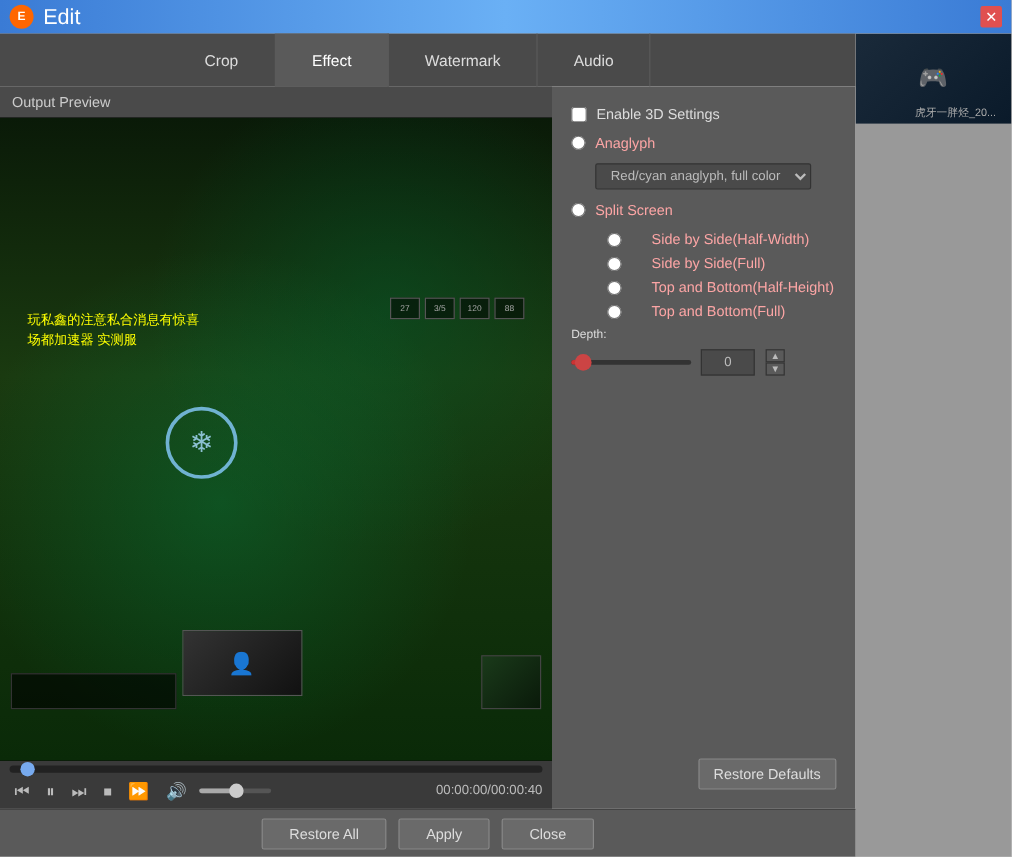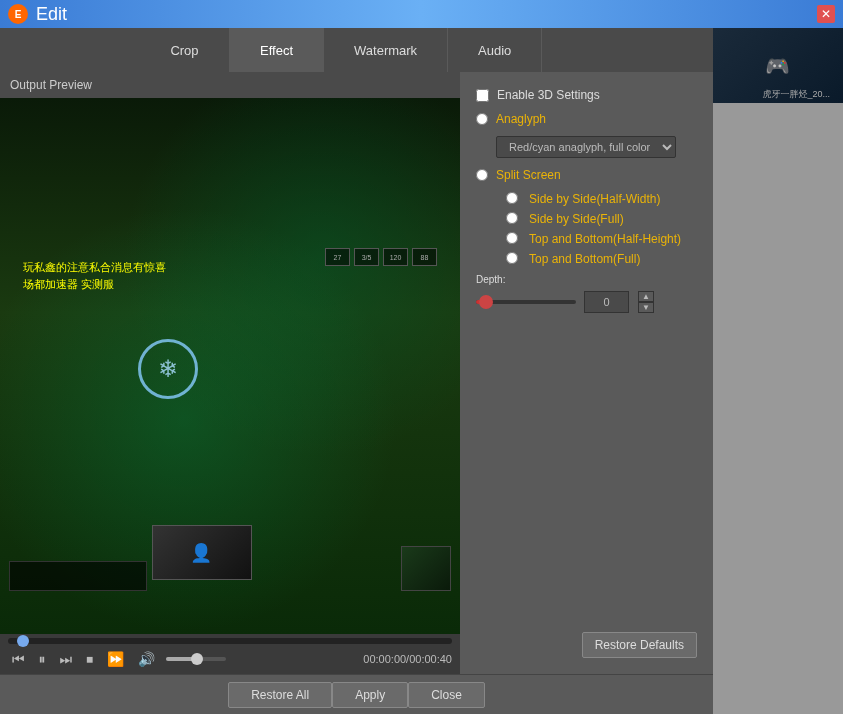"Anaglyph" .setting-label.disabled { color: #eab308 -> #fca5a5 }
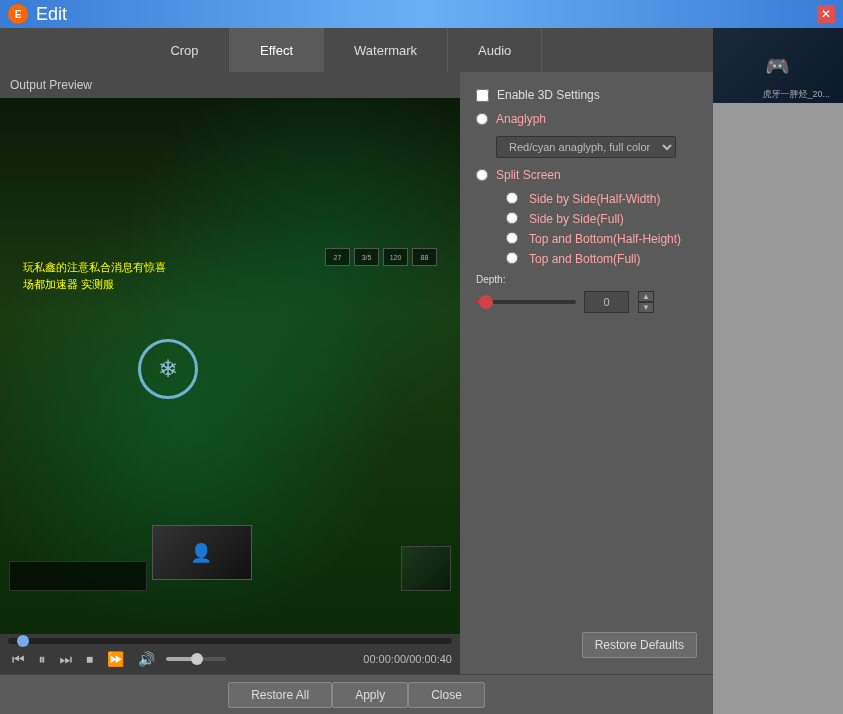"Side by Side(Half-Width)" .radio-row { align-items: flex-start -> flex-end; gap: 11px -> 25px }
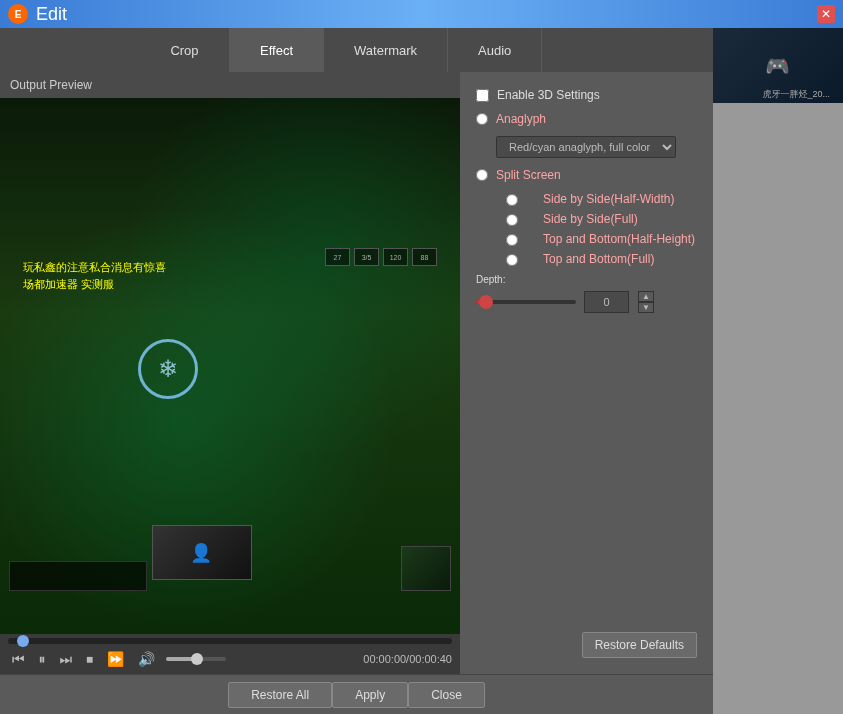"Restore All" .footer { gap: none -> 10px }
